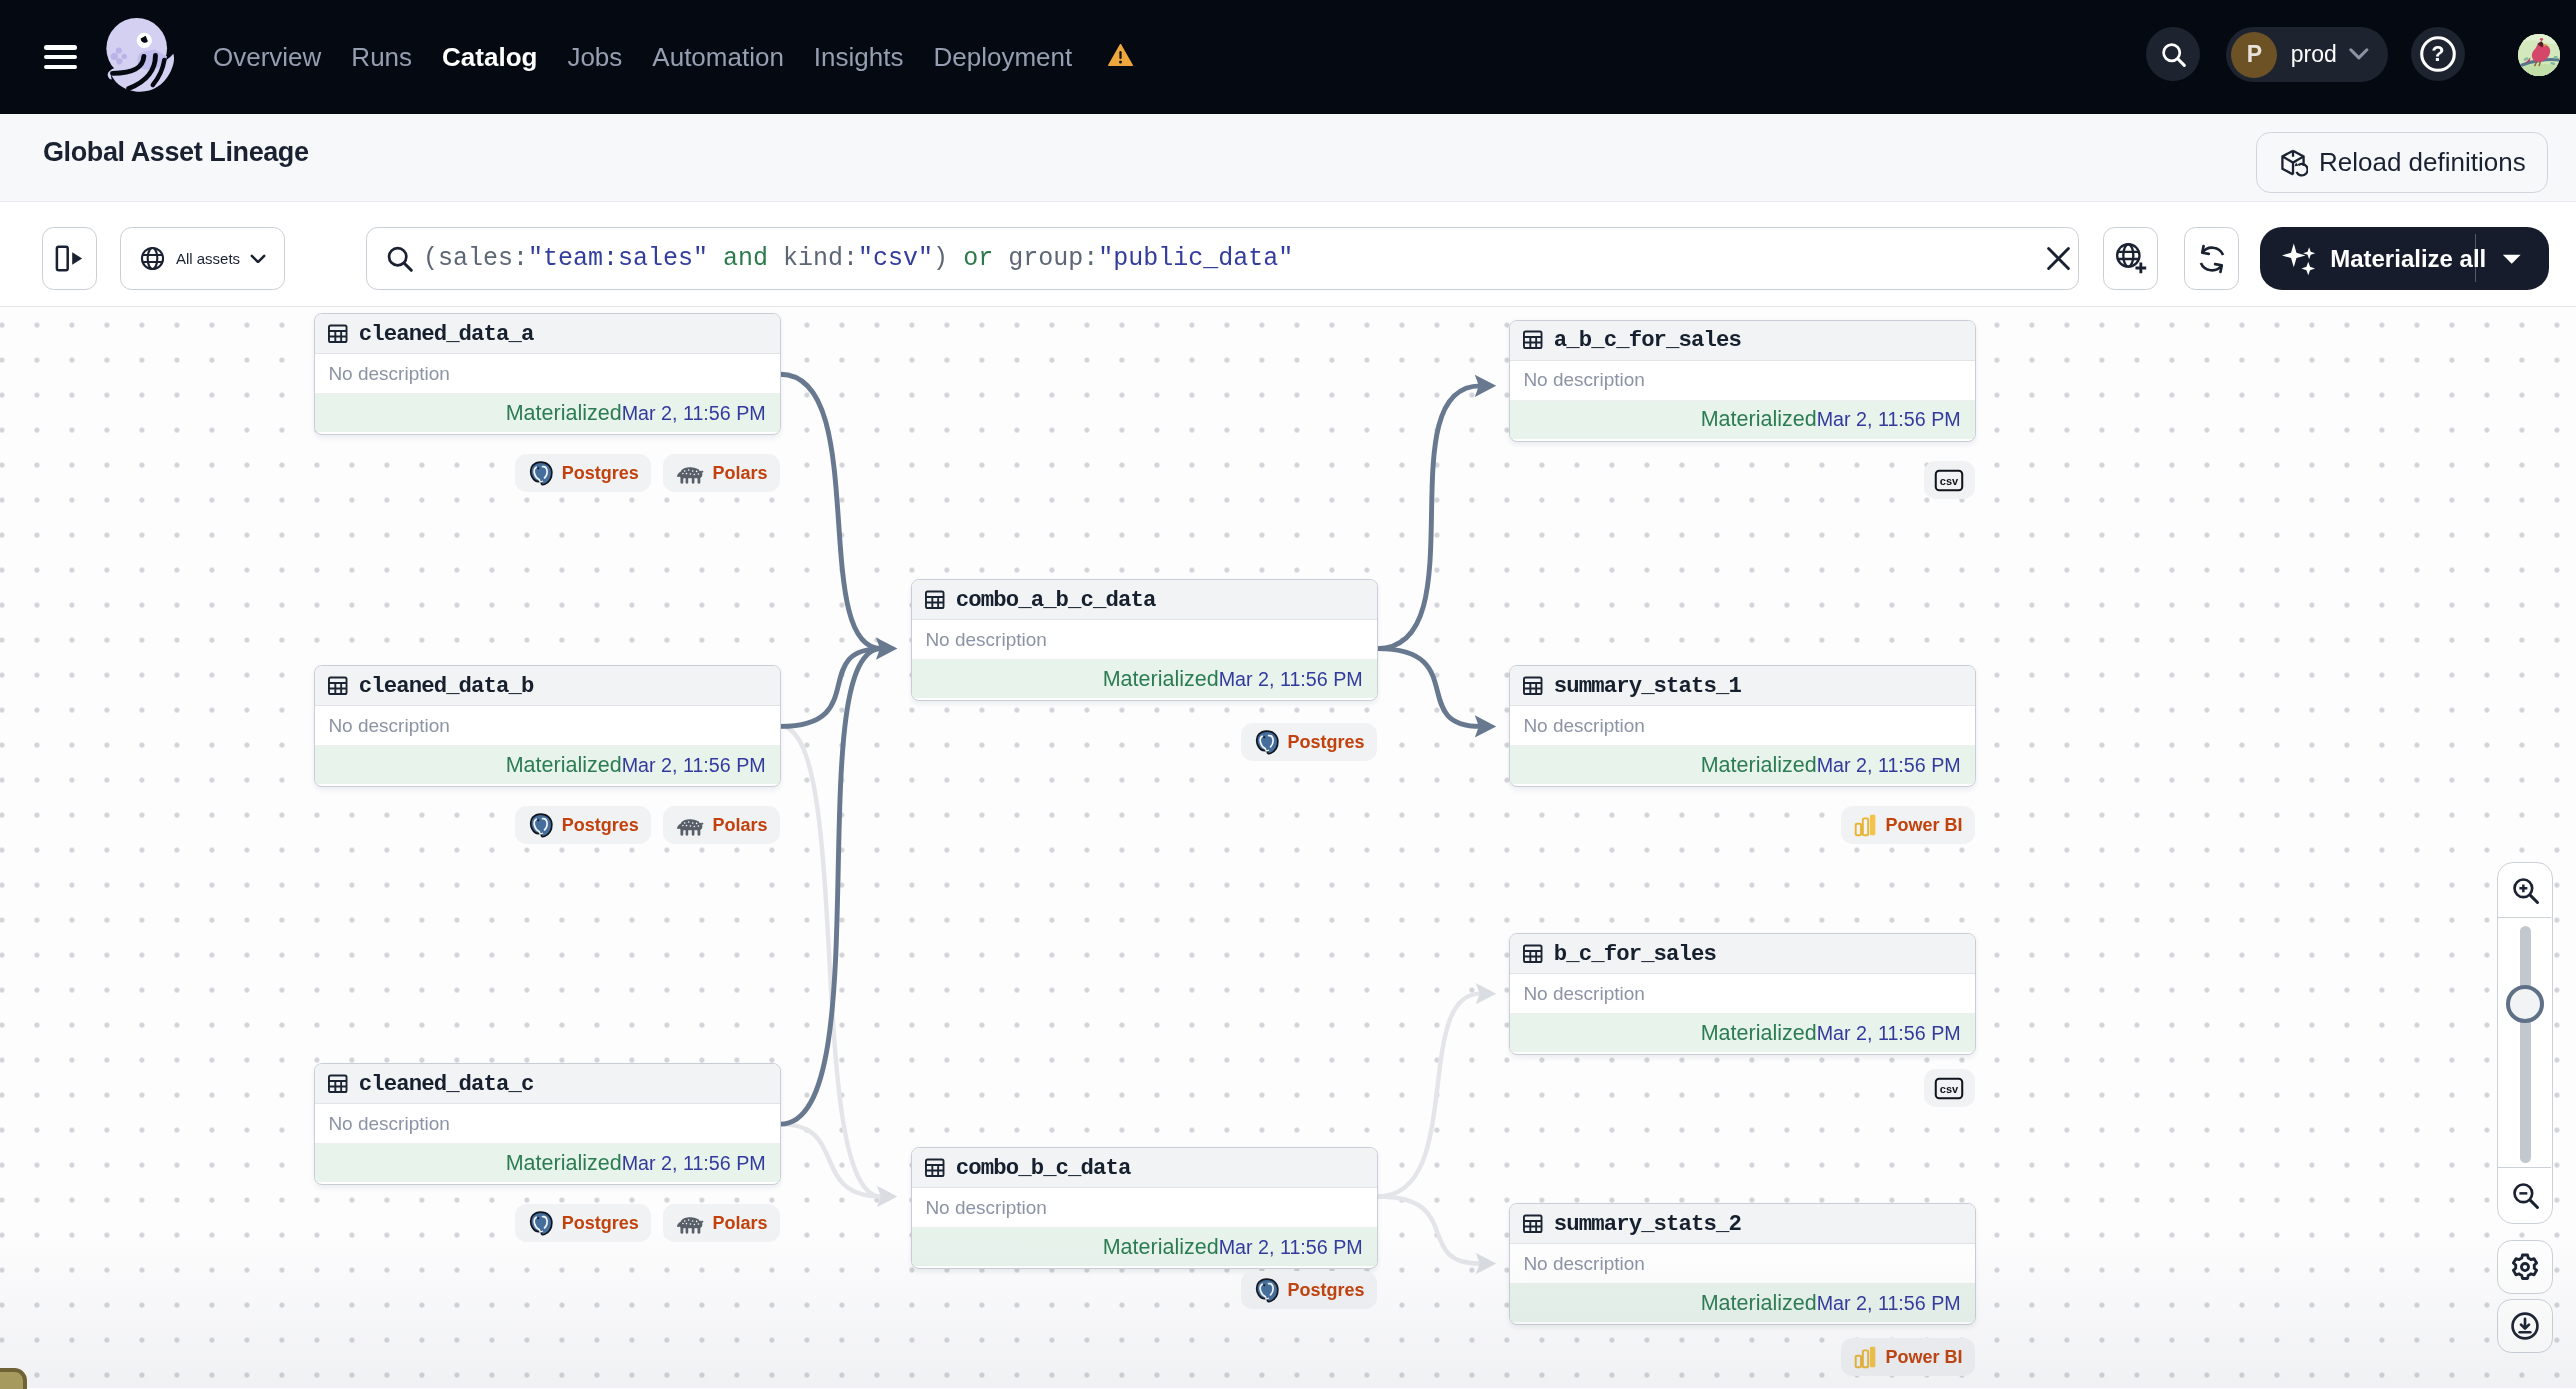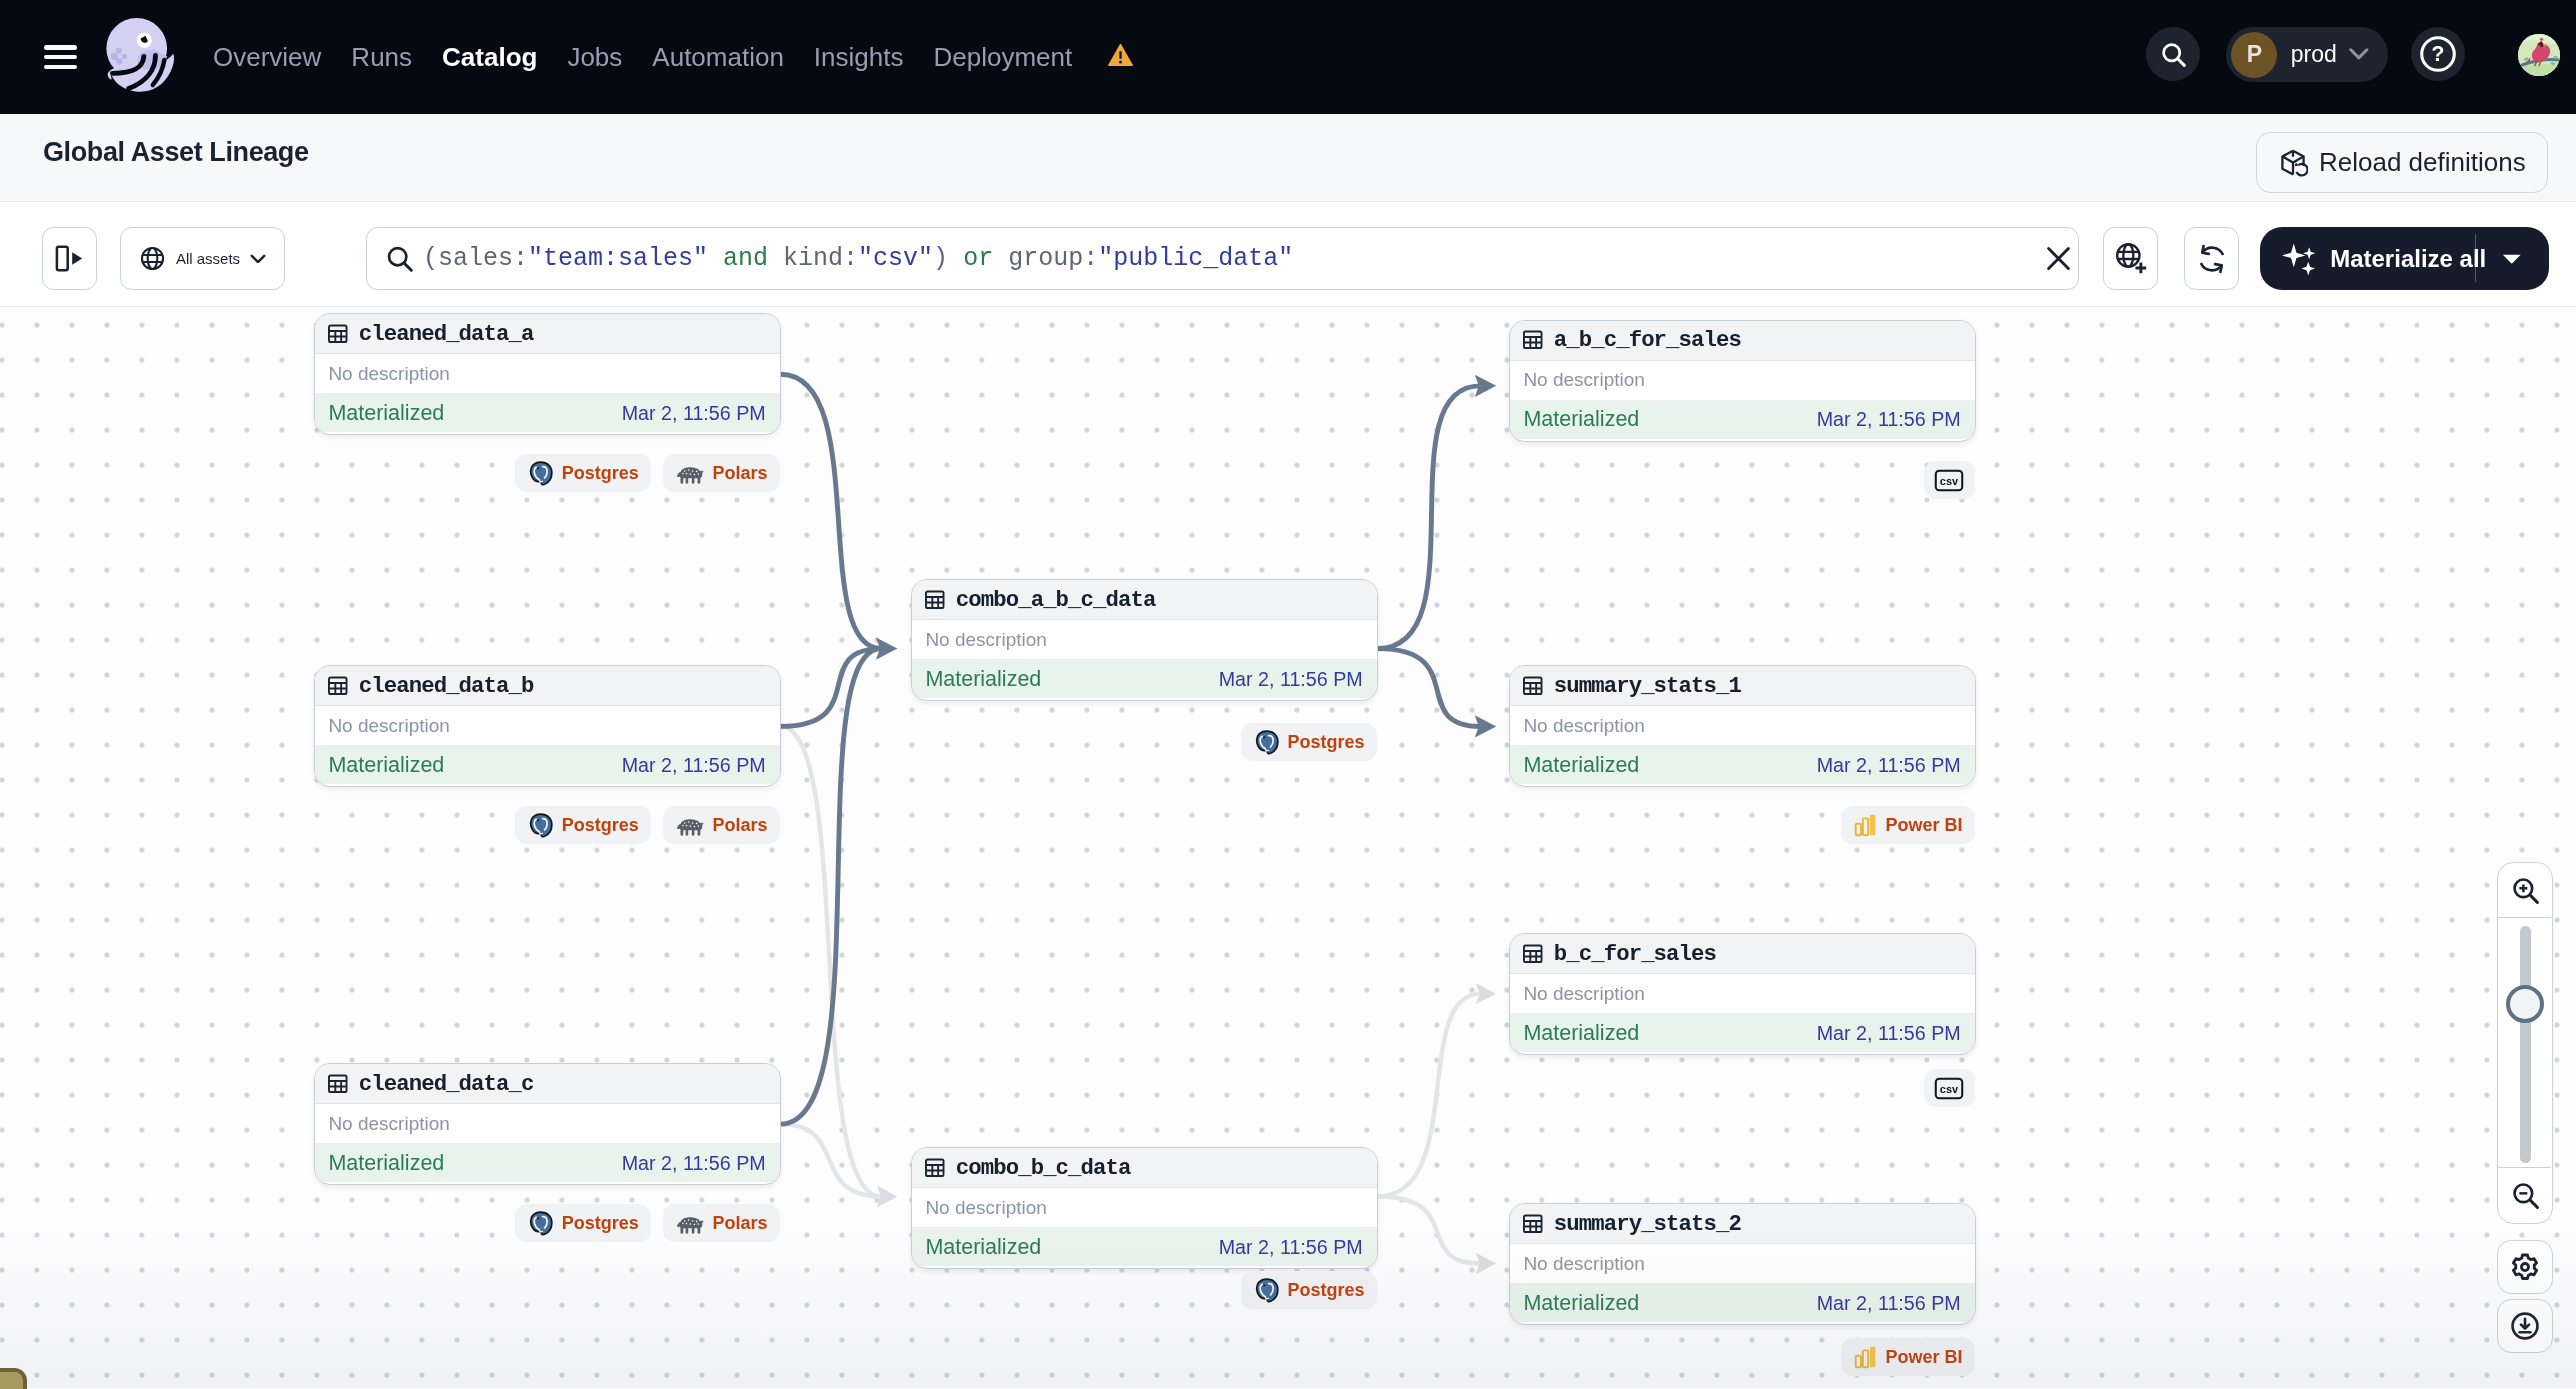"cleaned_data_a" .node { border-radius: 16px -> 8px }
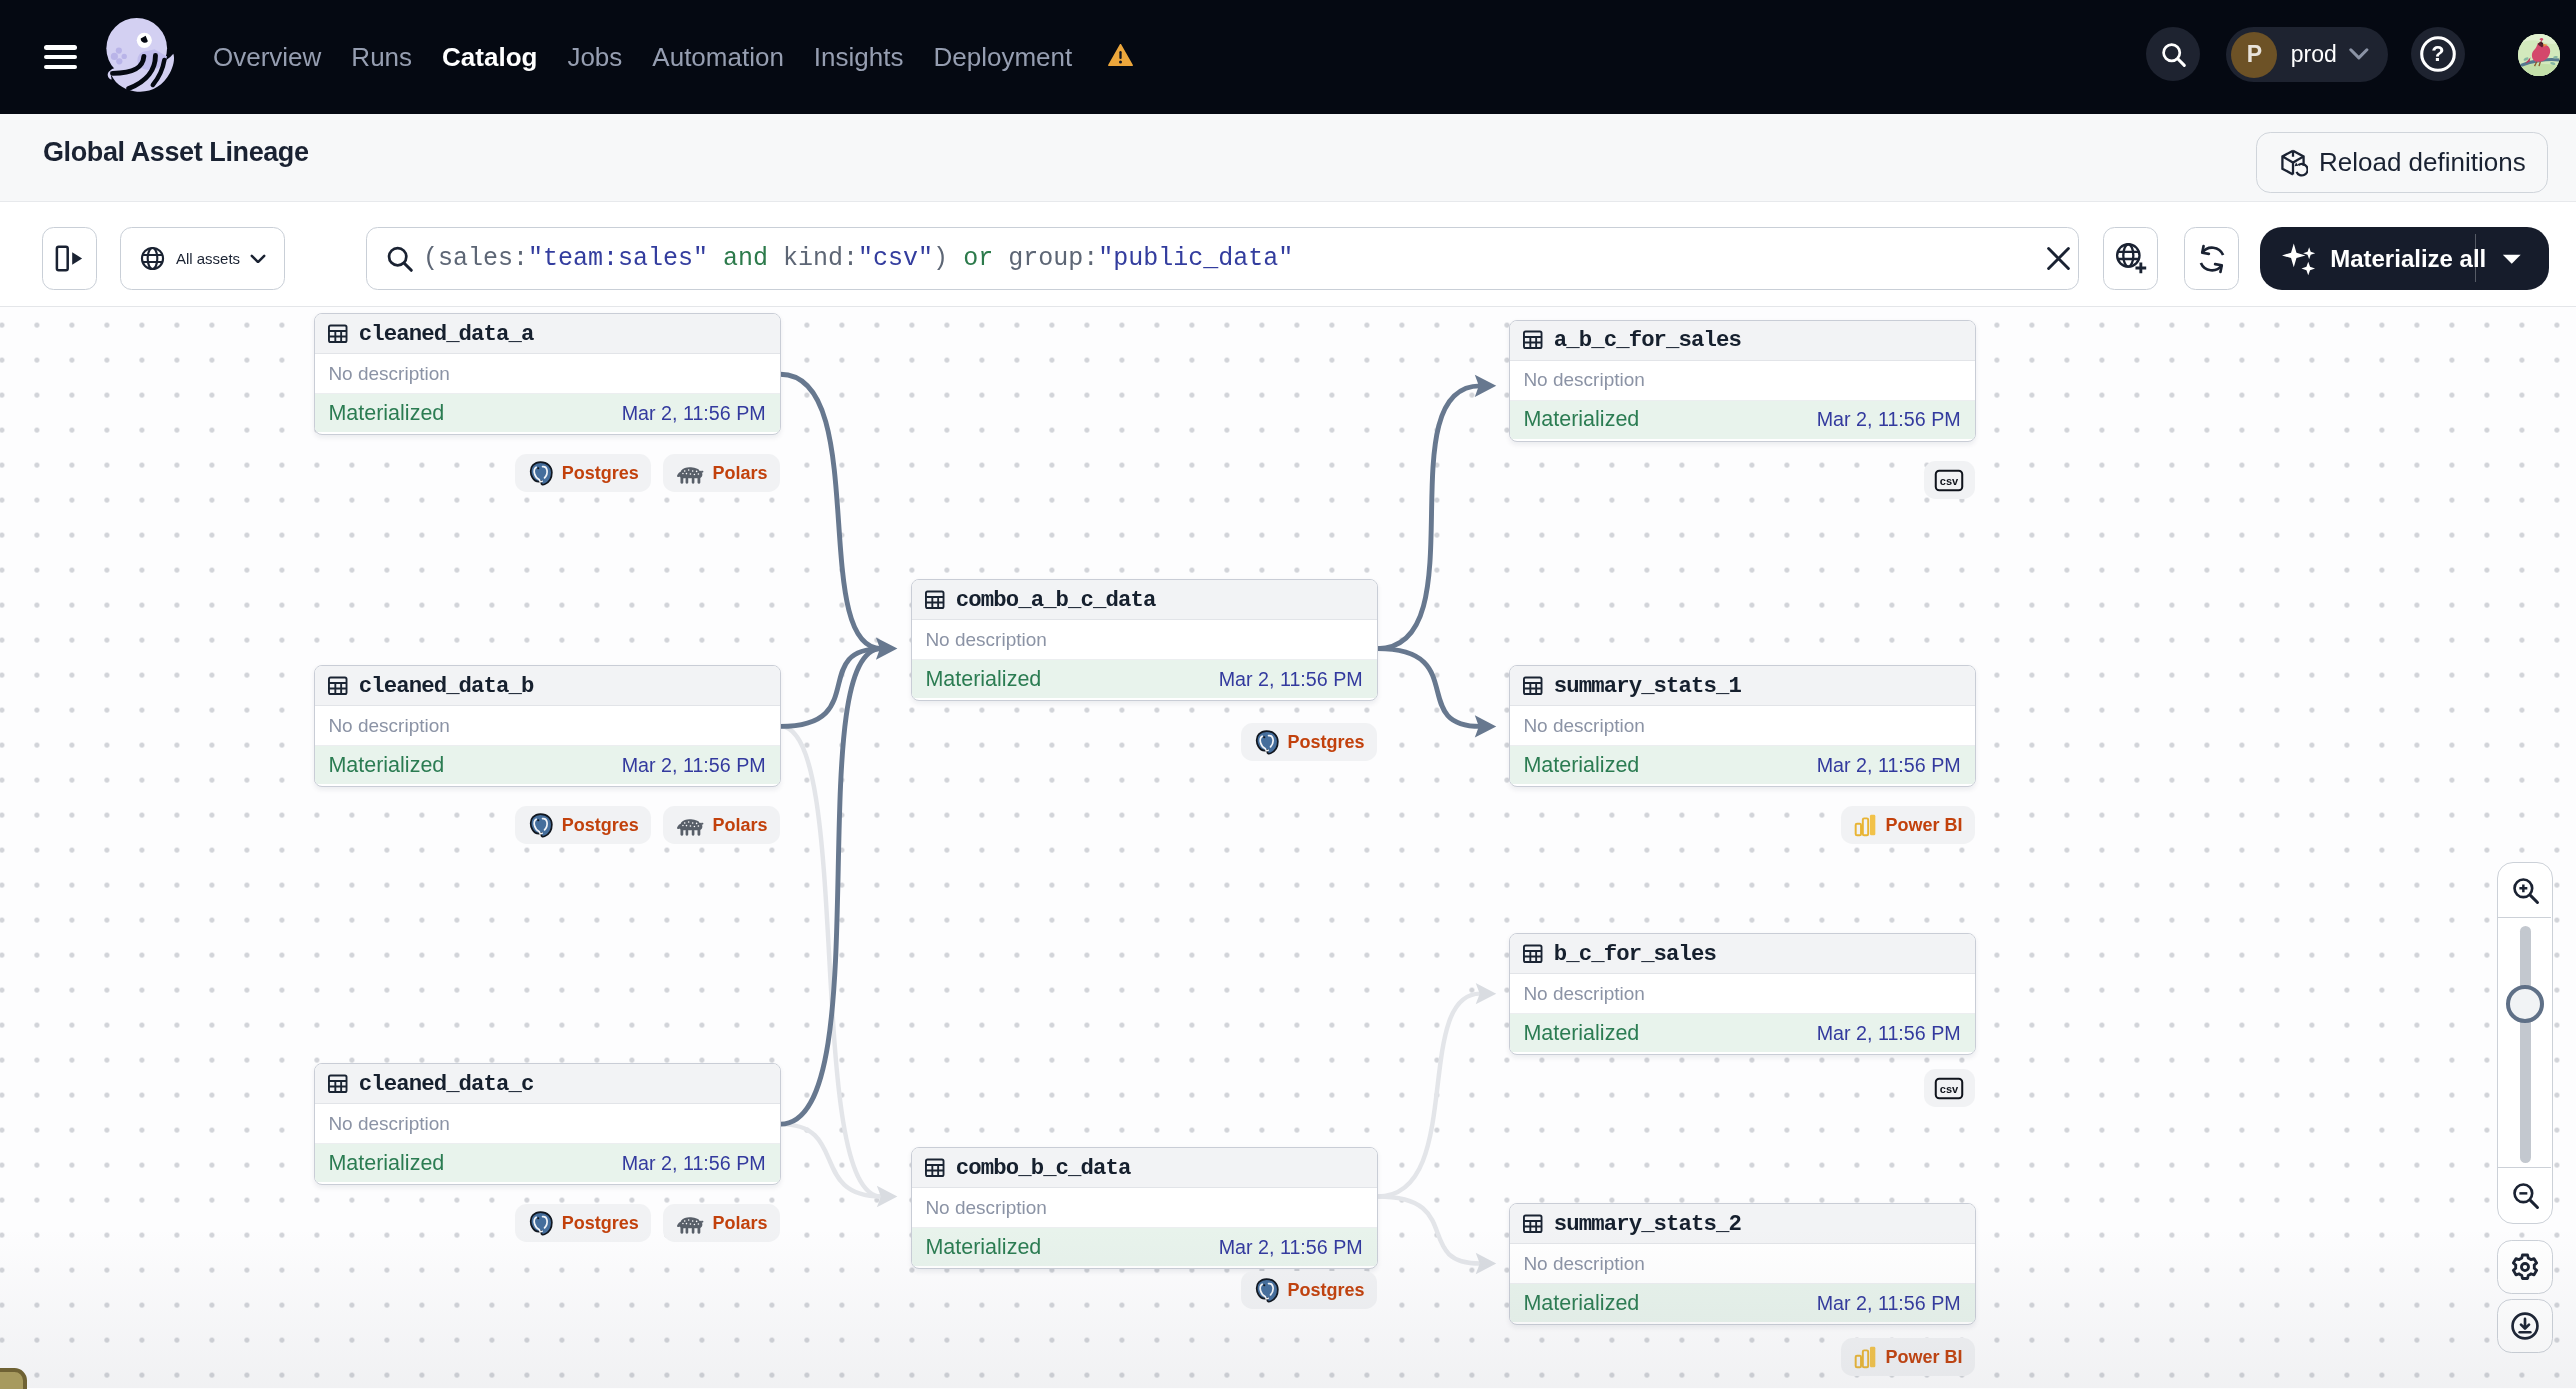"Materialized" .nm { justify-content: space-between -> flex-end }
